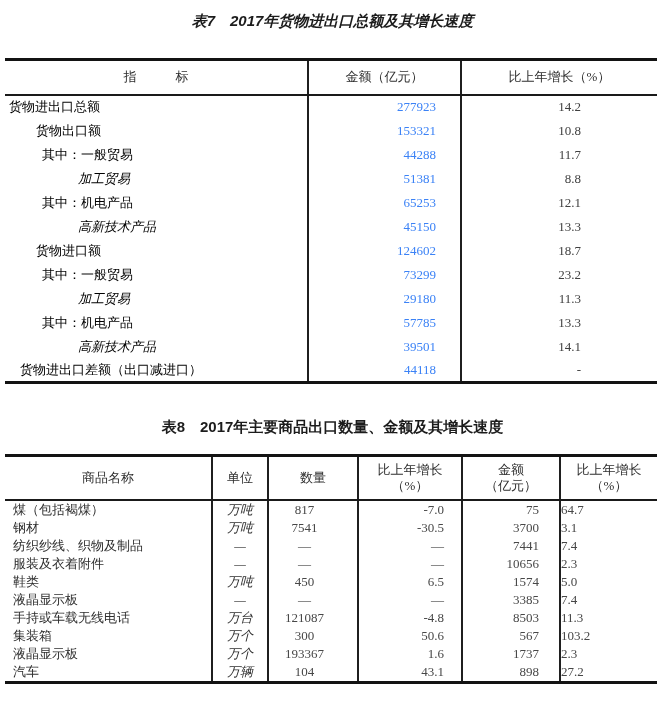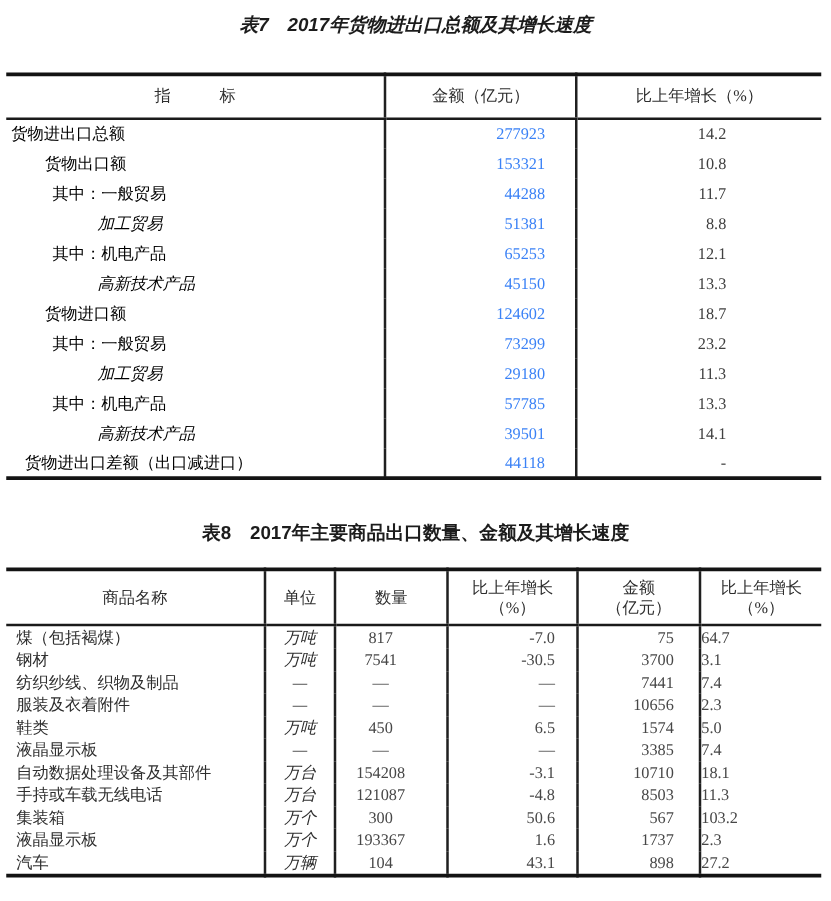"自动数据处理设备及其部件" tr { html: <tr> <td>自动数据处理设备及其部件</td> <td>万台</td> <td>154208</td> <td>-3.1</td> <td>10710</td> <td>18.1</td> </tr> -> none }
